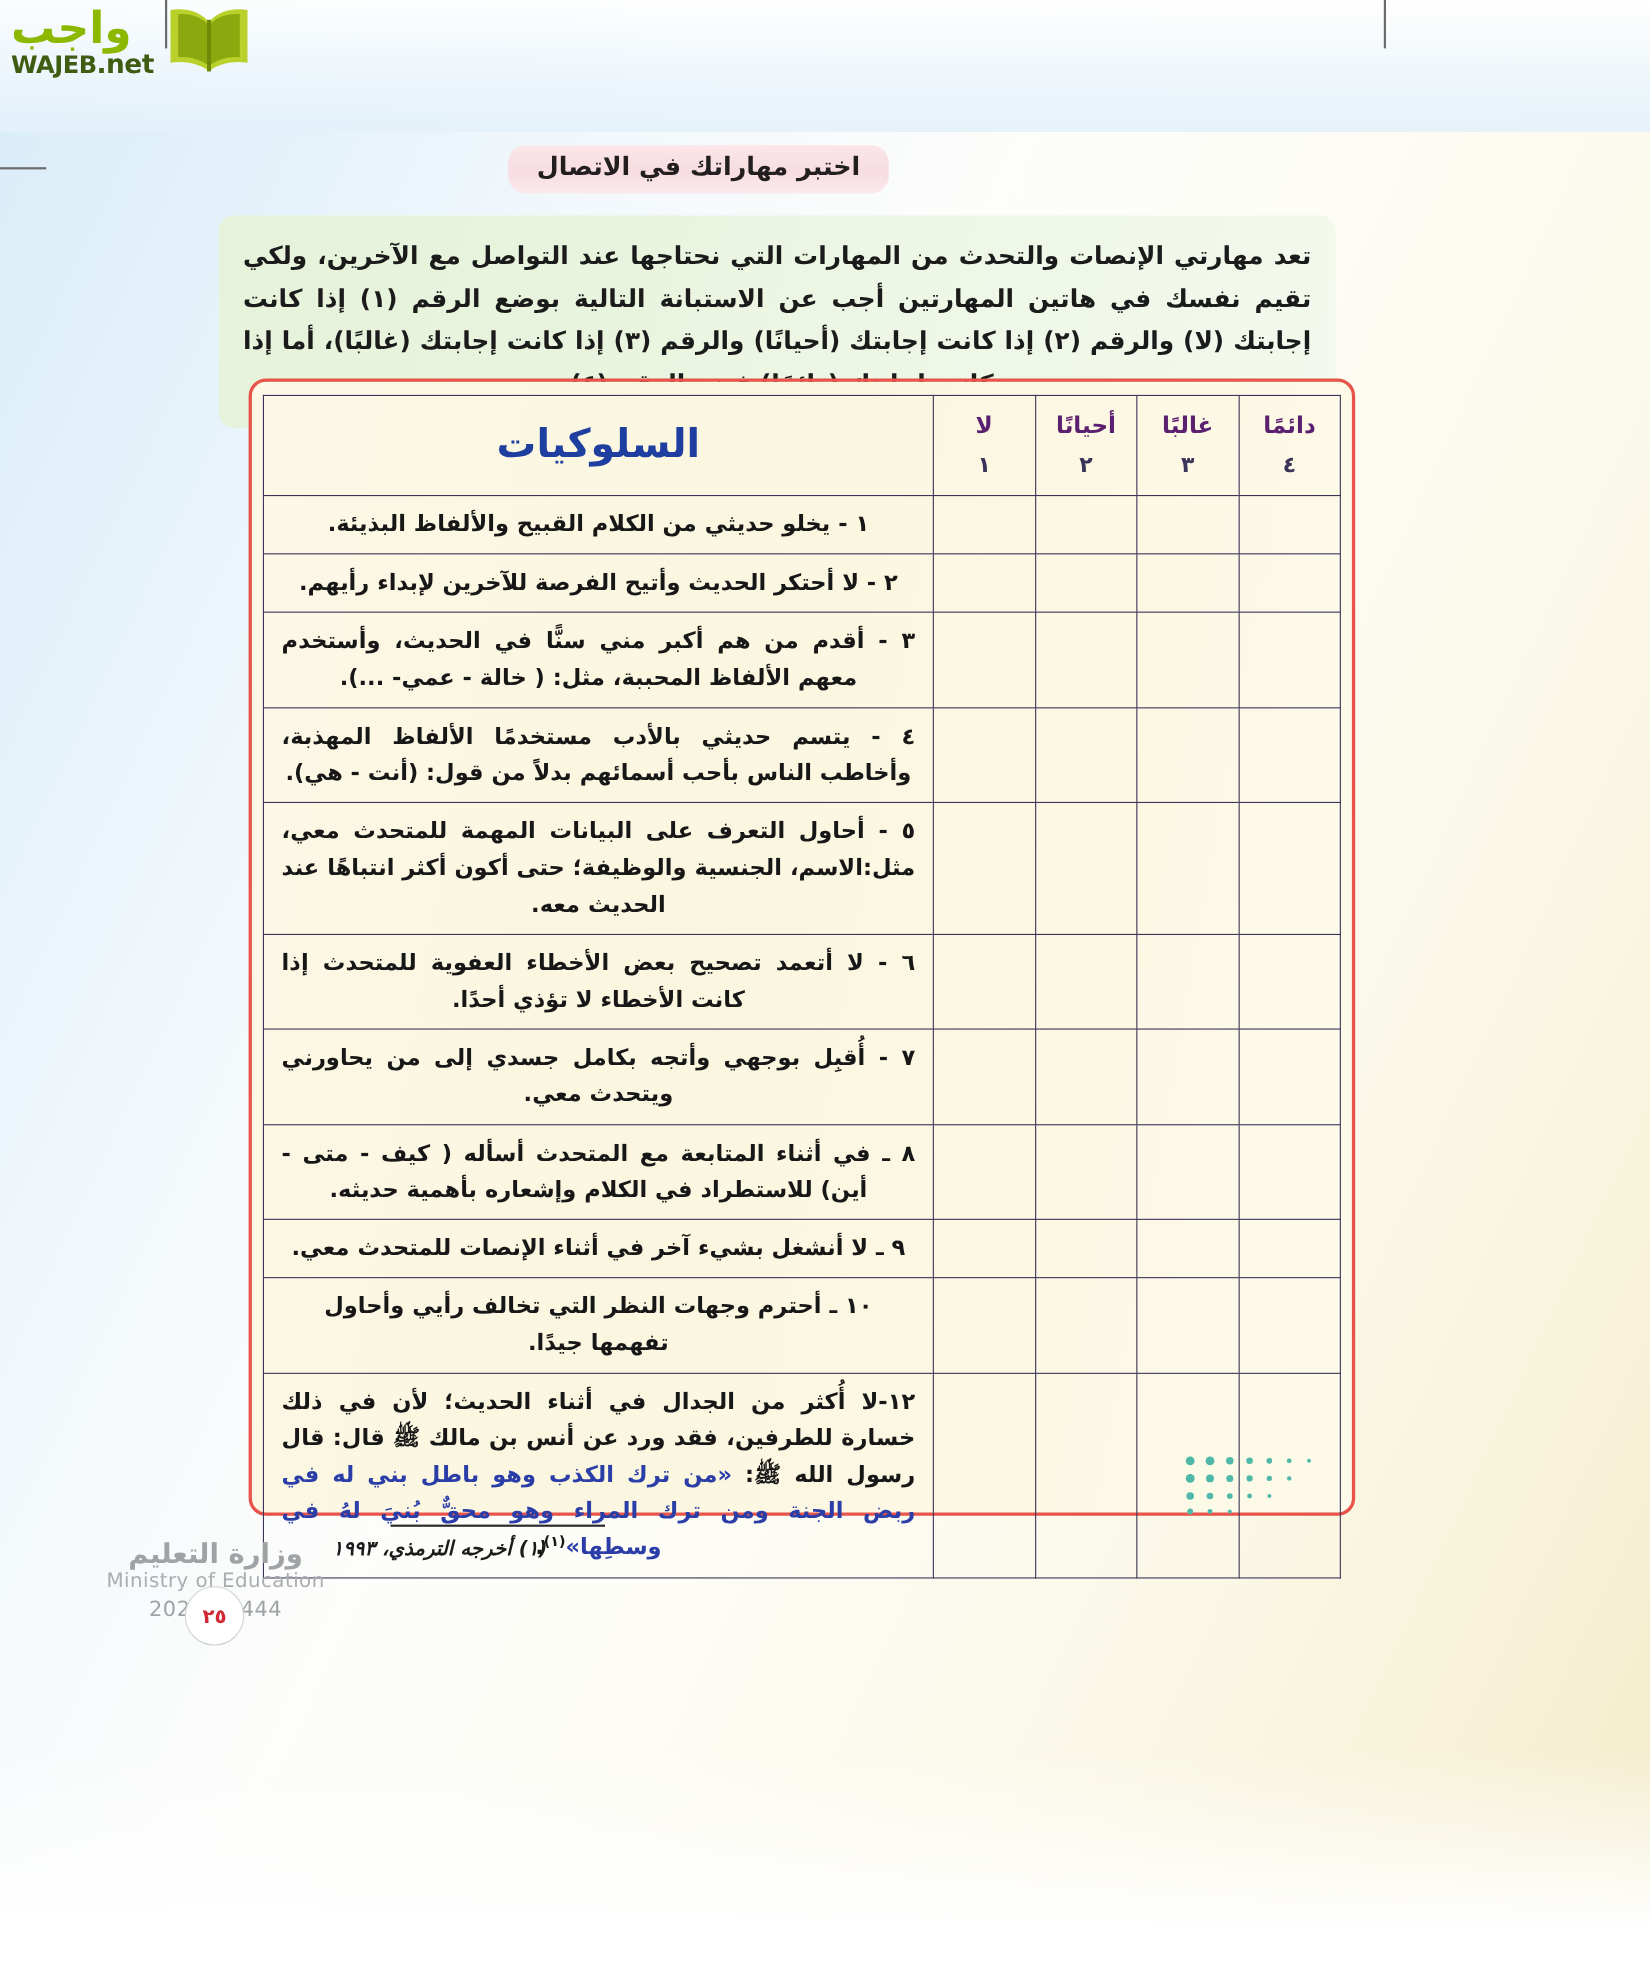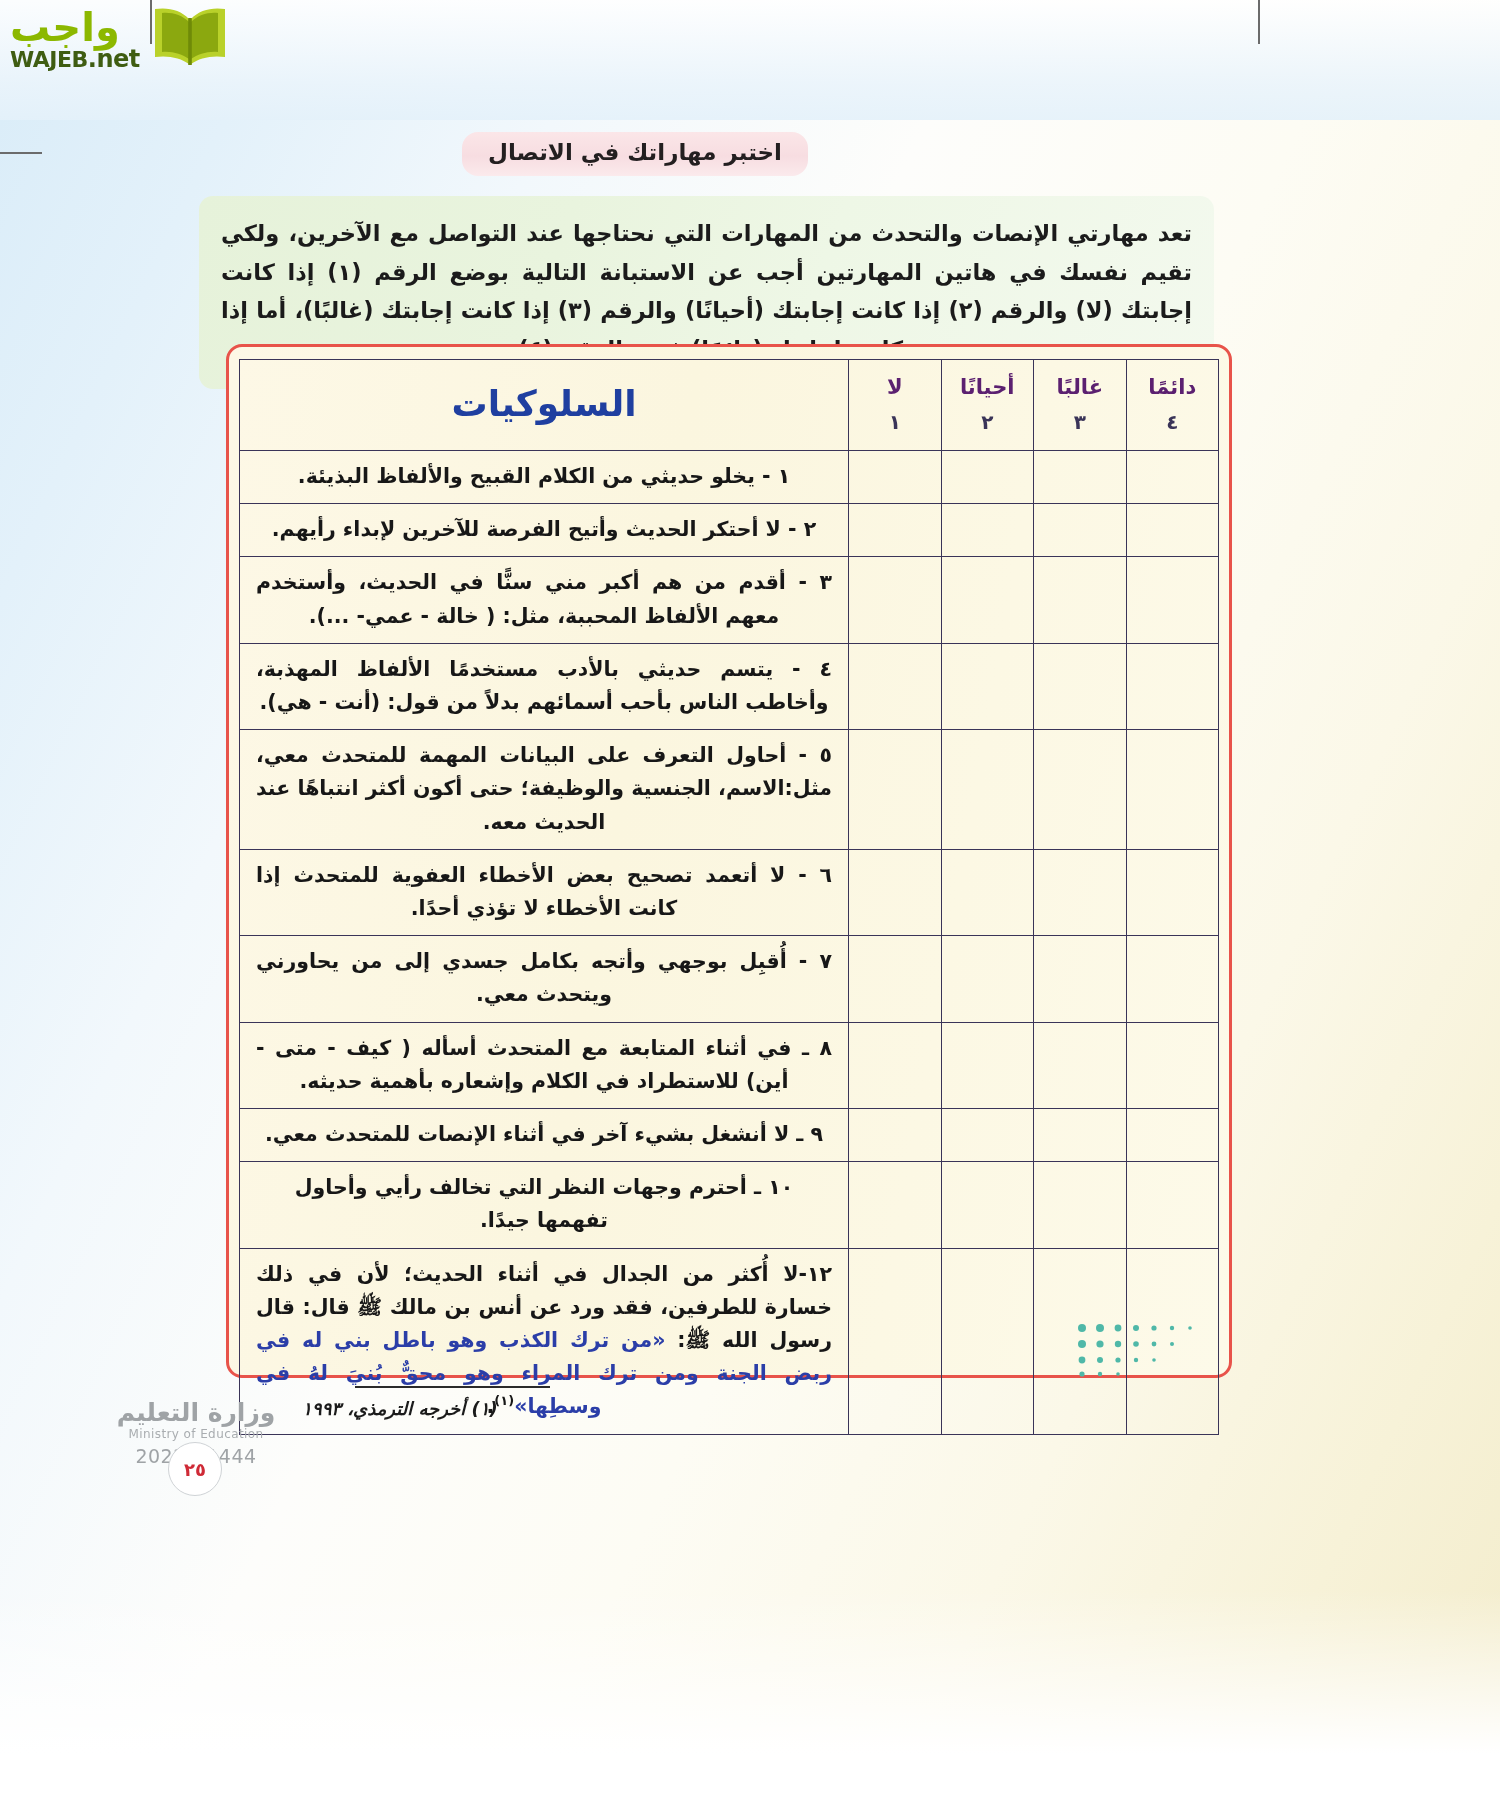"Ministry of Education" .ministry .m-en { font-size: 12px -> 18px }
